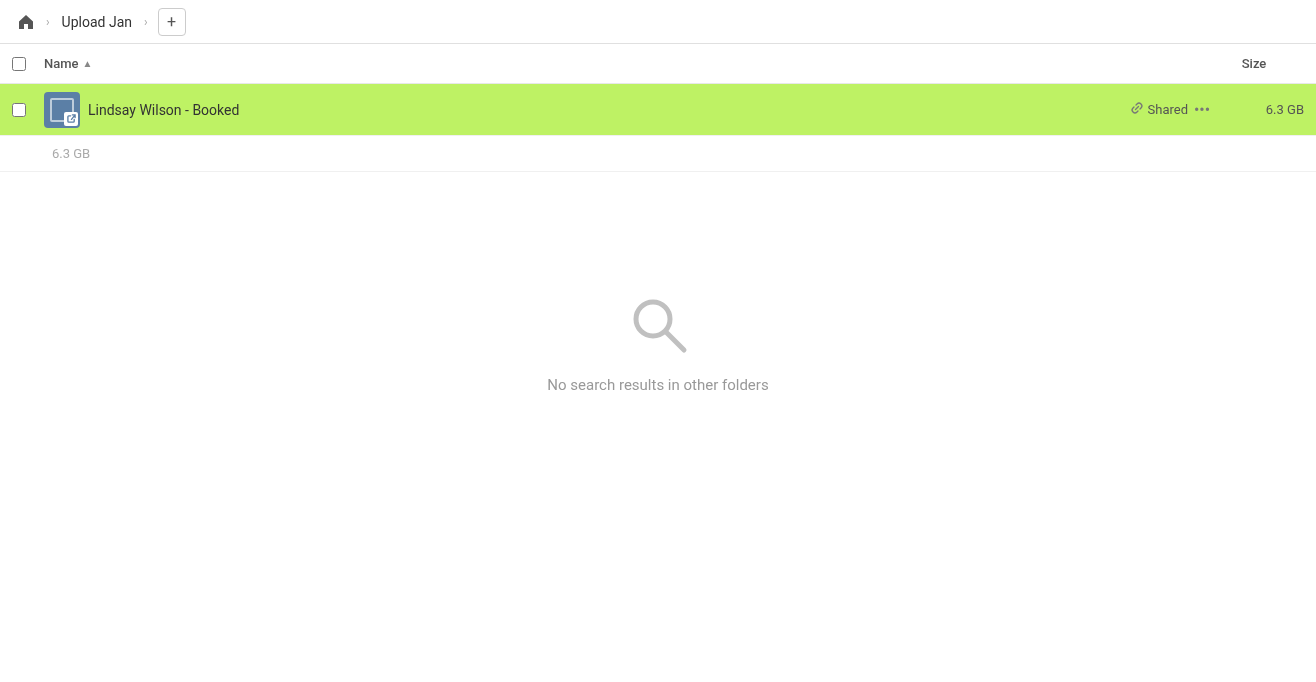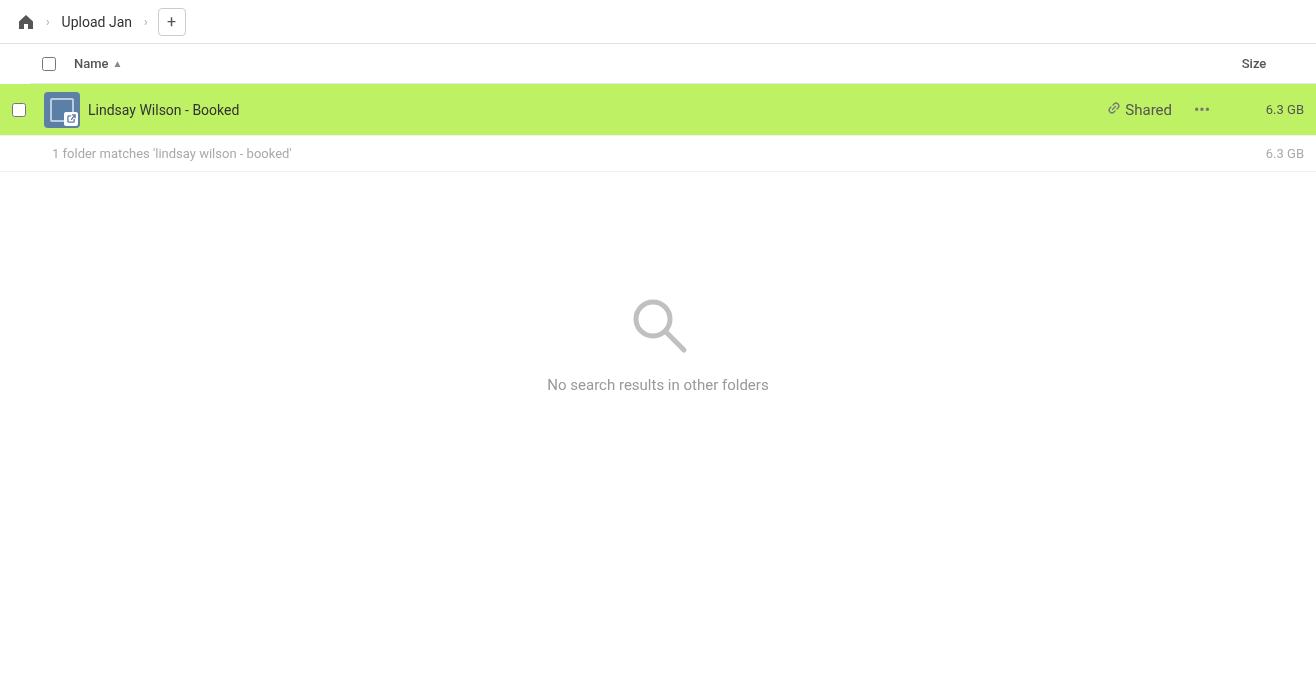"Name" .table-header { margin-left: 30px -> none }
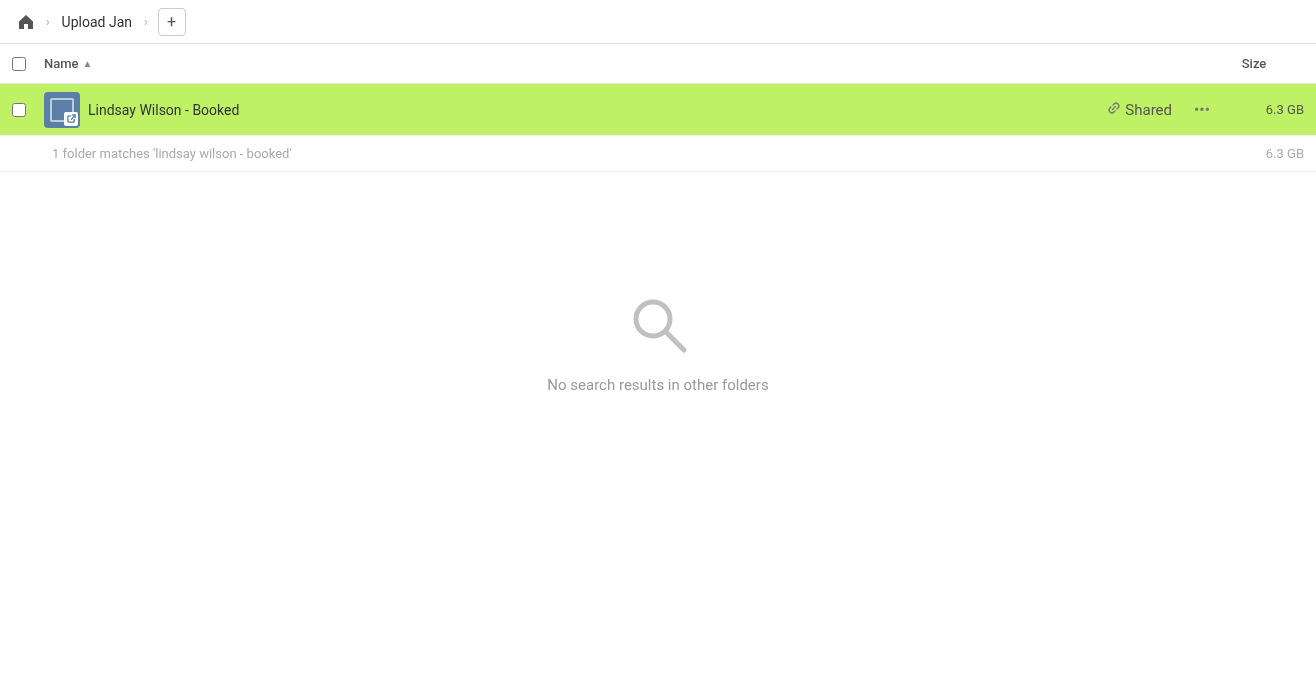"Shared" .shared-label { font-size: 15px -> 13px; margin-right: 16px -> none }
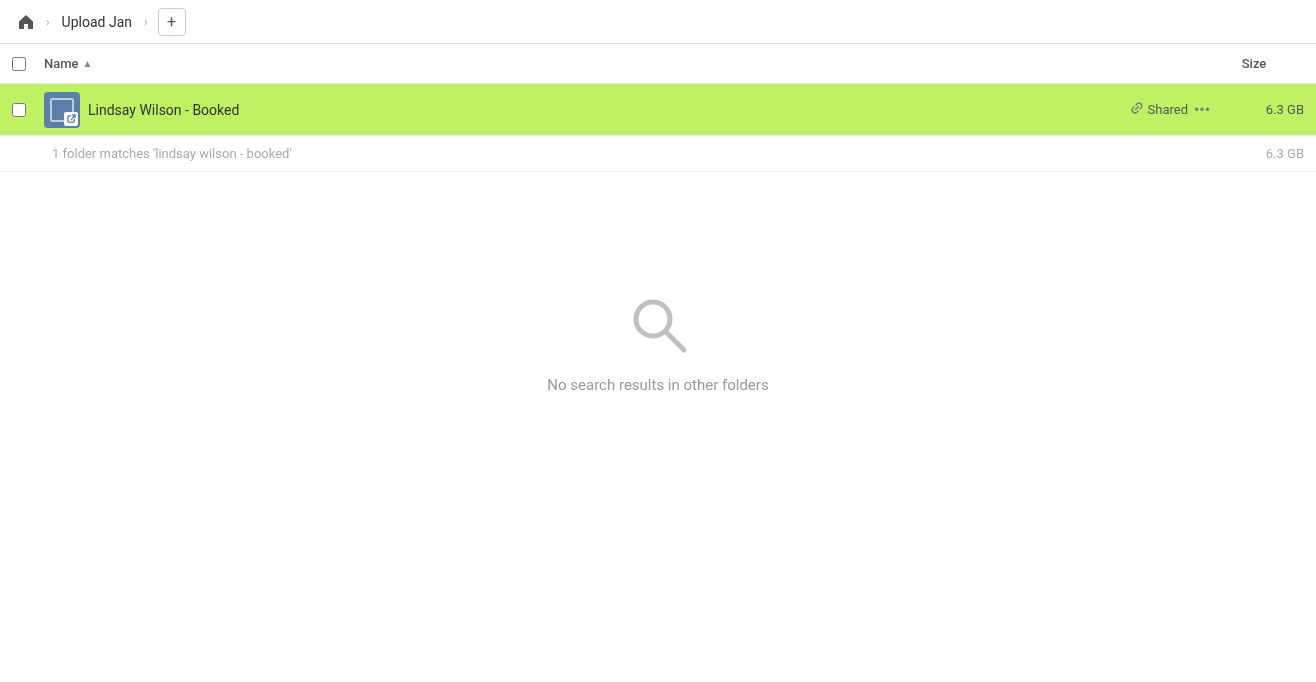"1 folder matches 'lindsay wilson" span { html: <span>1 folder matches 'lindsay wilson - booked'</span> -> none }
